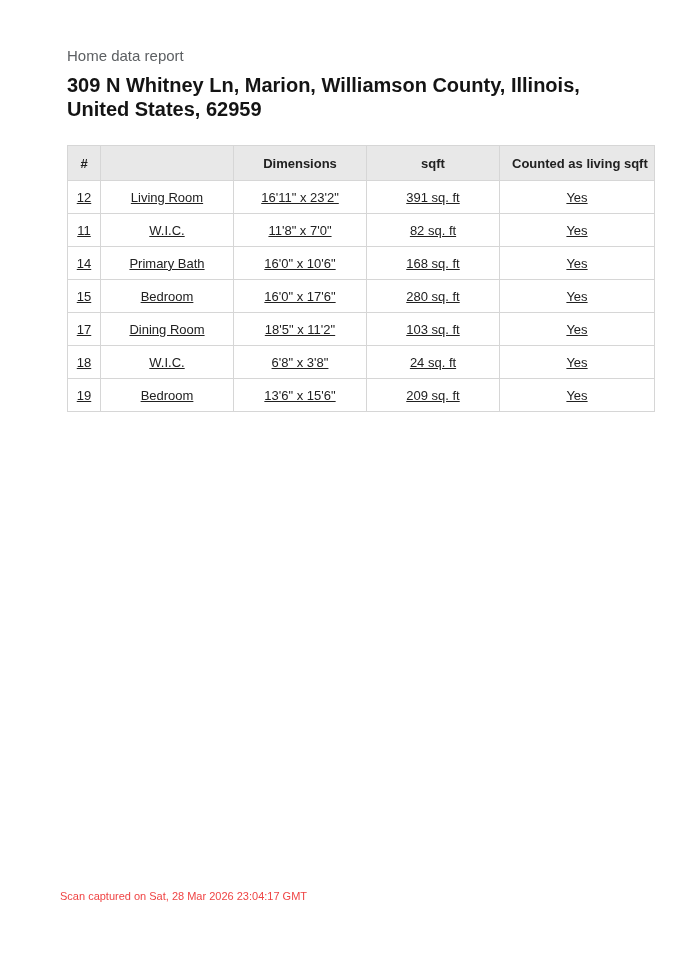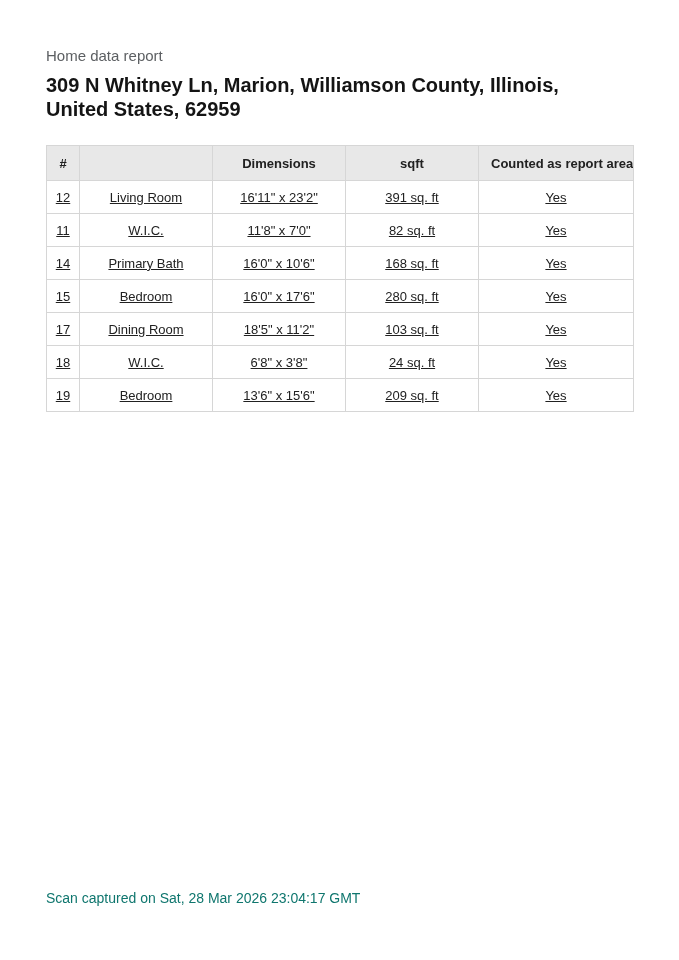"Home data report" .content { padding: 47px 46px 0 46px -> 47px 46px 0 67px }
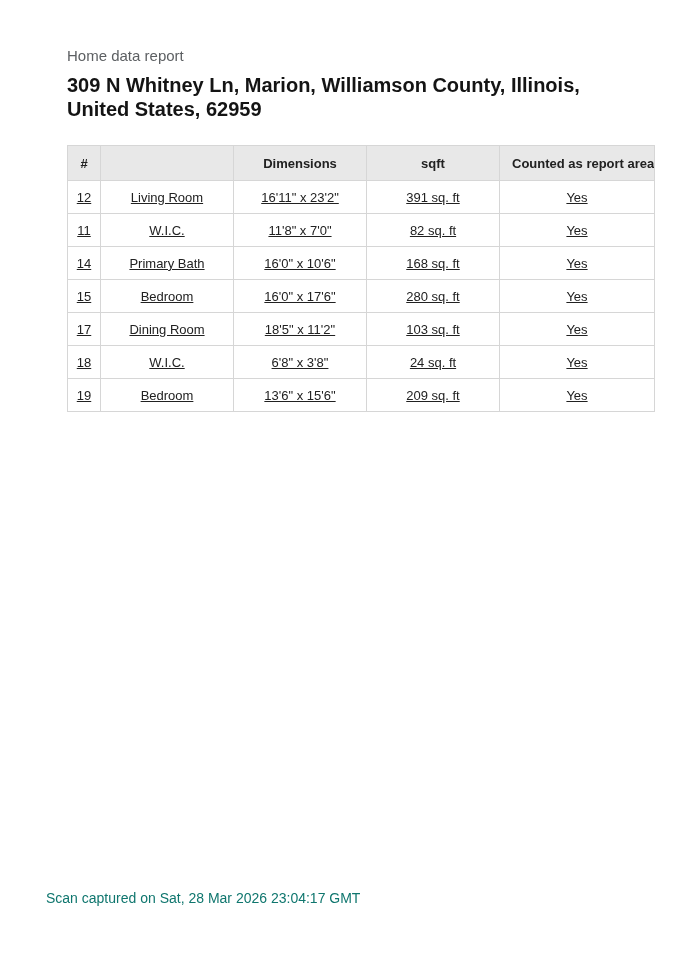"Counted as report area" th { text: report area -> living sqft }
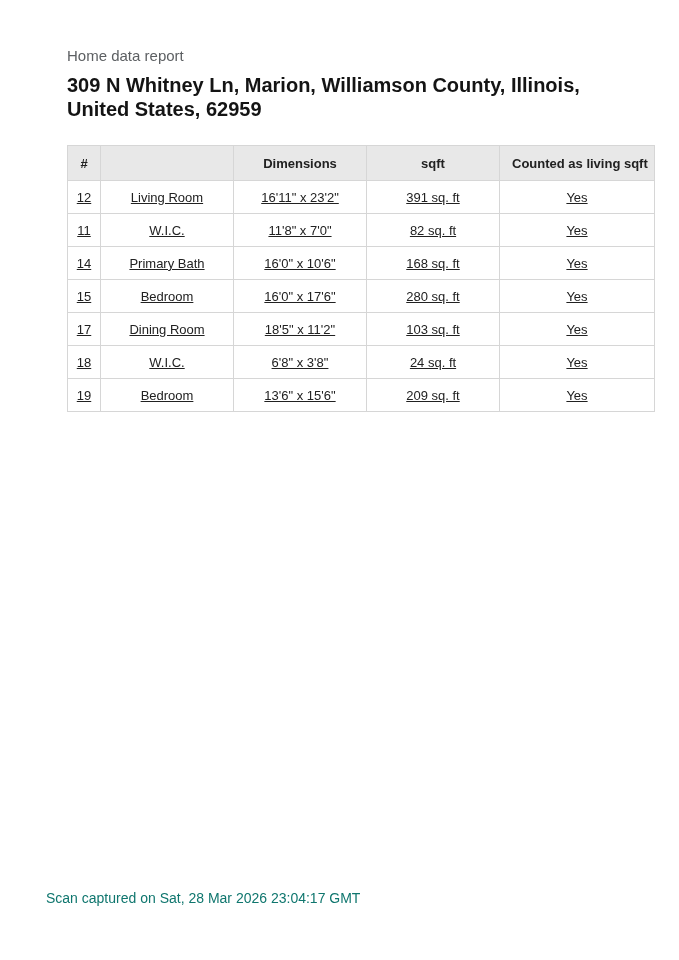"Scan captured on Sat, 28" .footer { color: #0f766e -> #ef4444; font-size: 14px -> 11px; left: 46px -> 60px }
